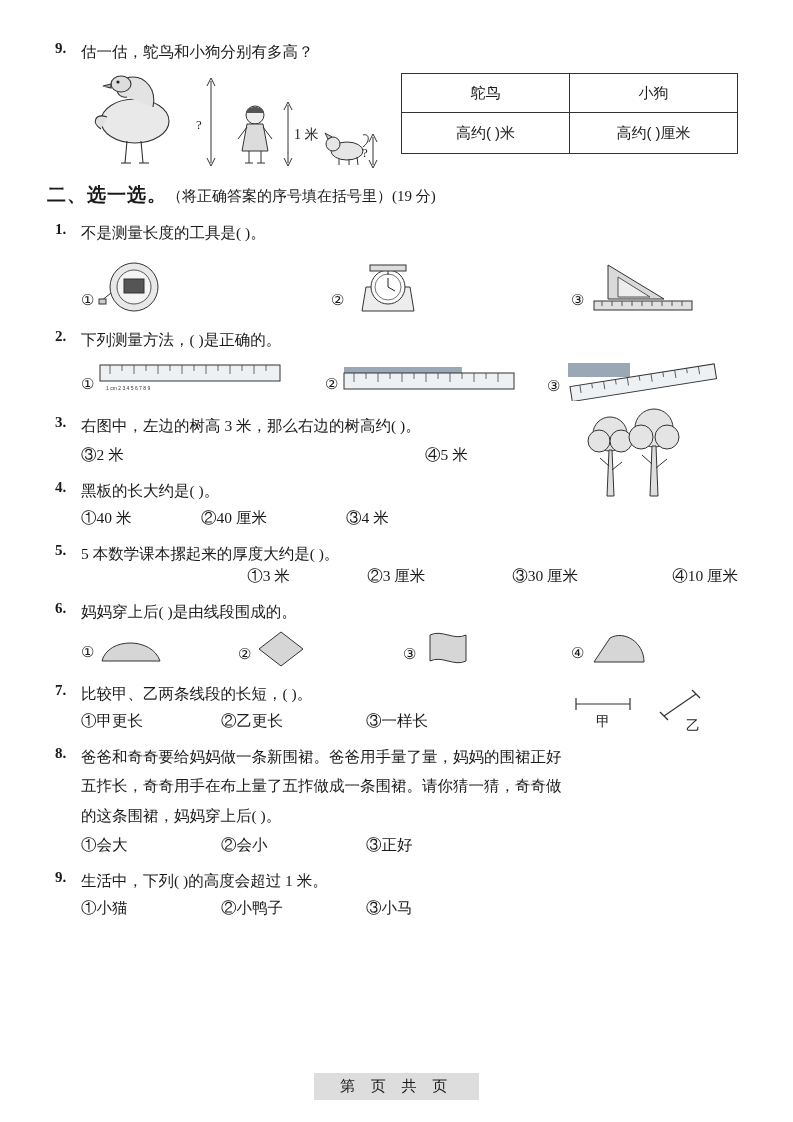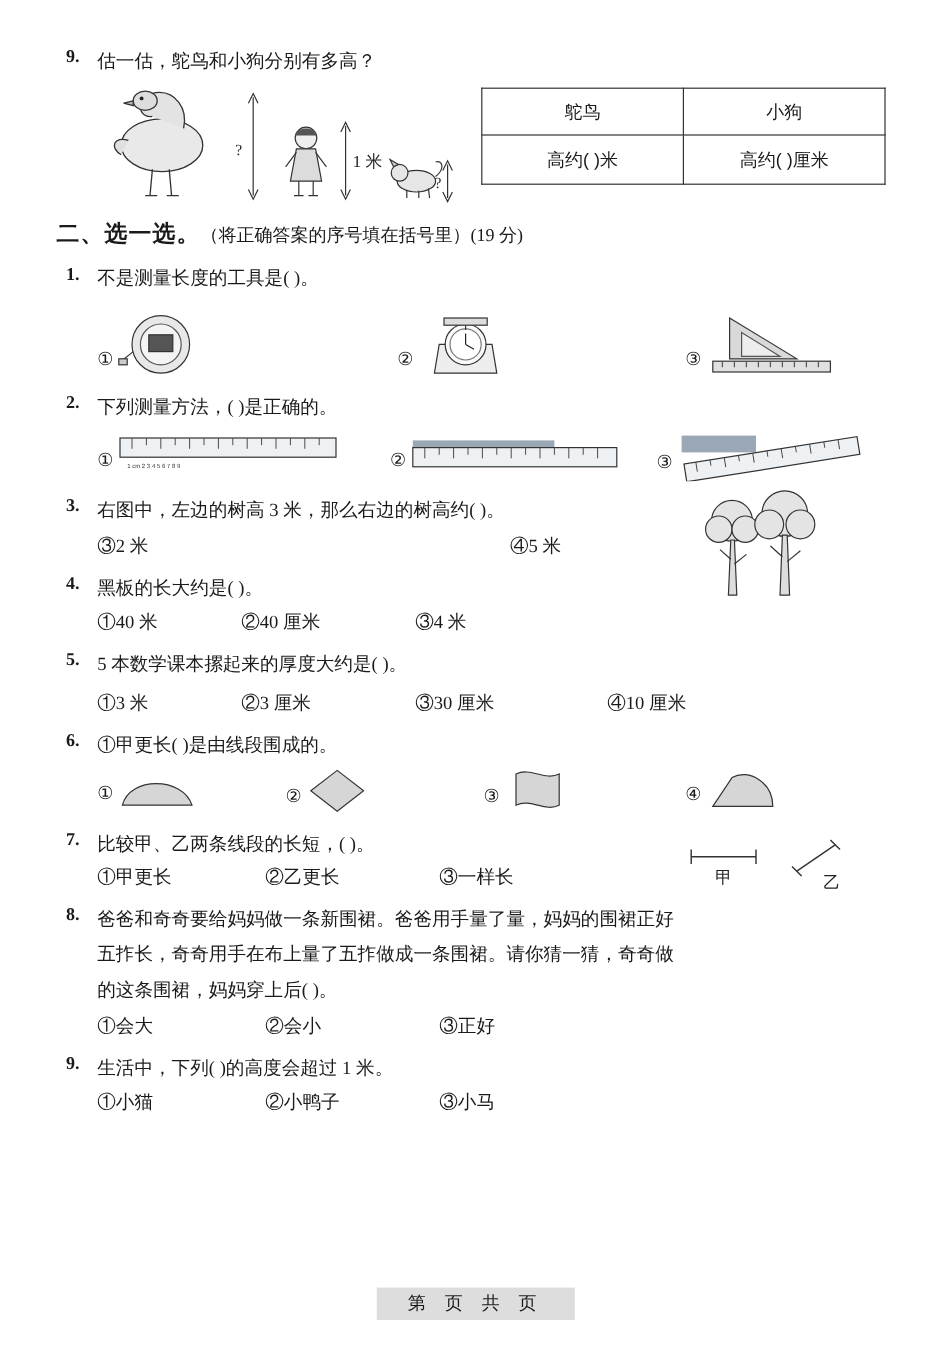"①3 米" div.choices { justify-content: none -> flex-end; margin-top: 10px -> 0 }
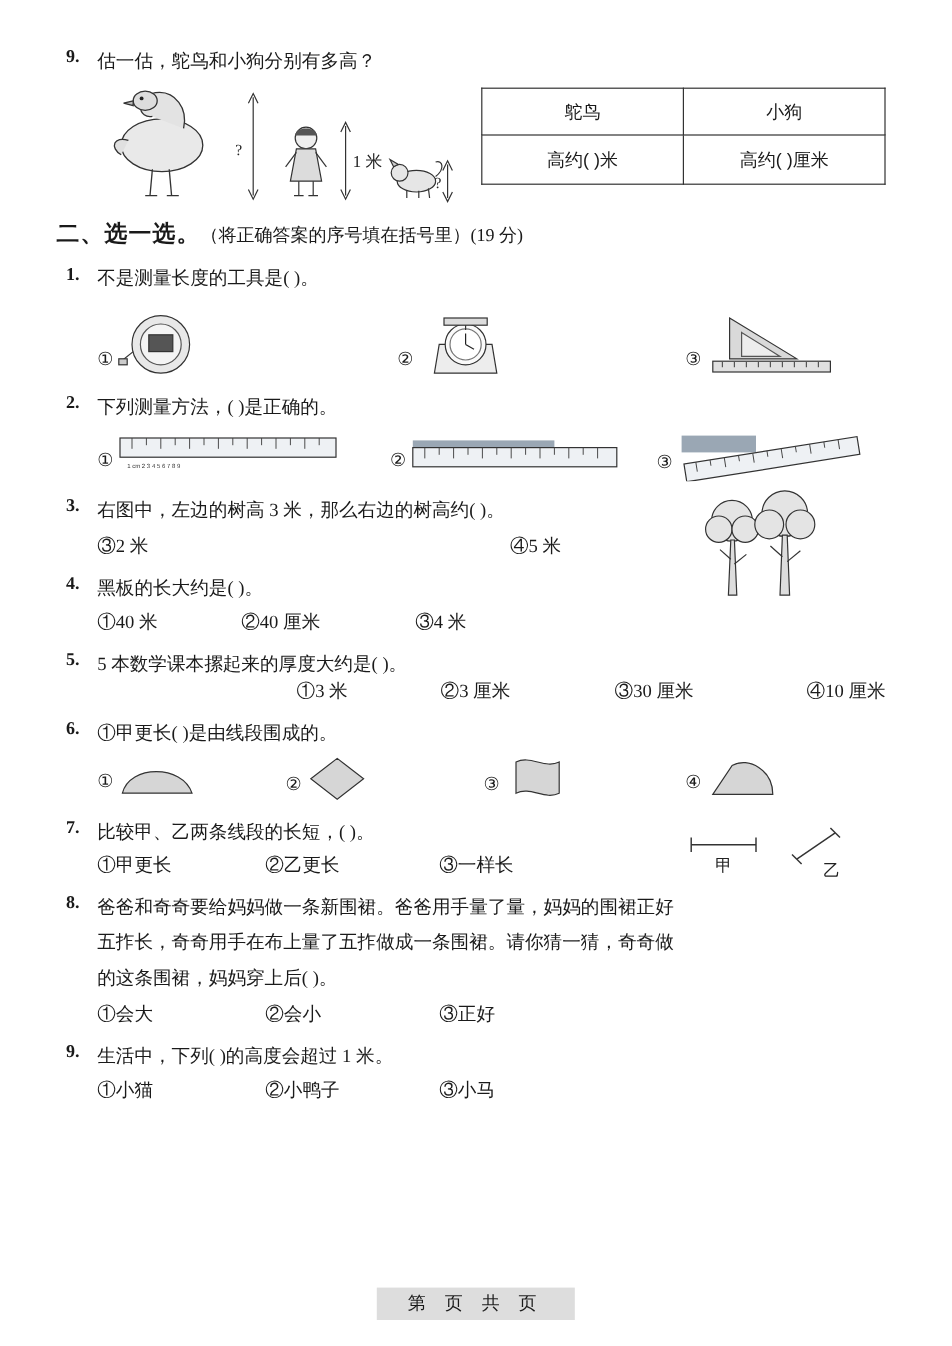"①甲更长( )是由线段围成的。" div.qtext { text: ①甲更长 -> 妈妈穿上后 }
